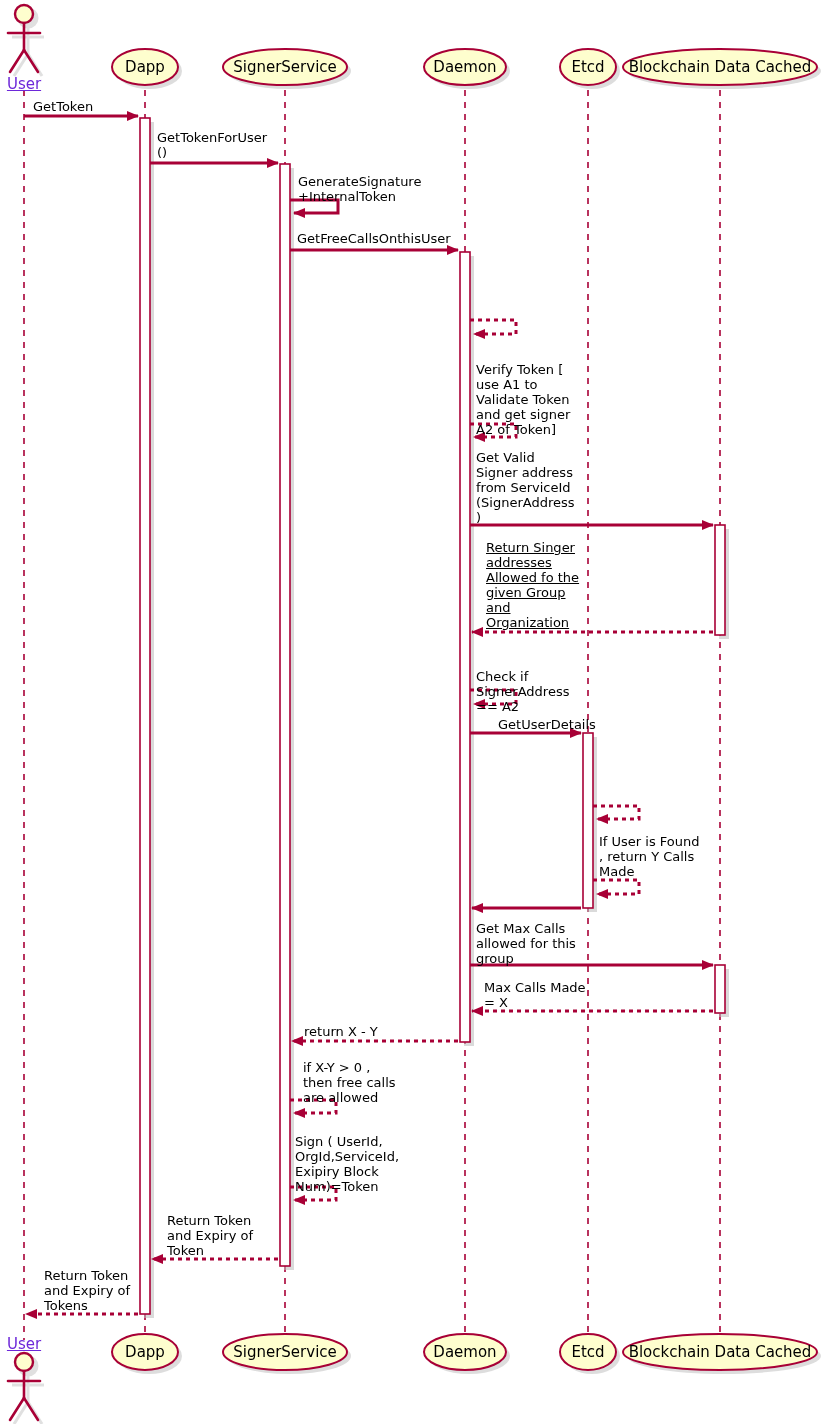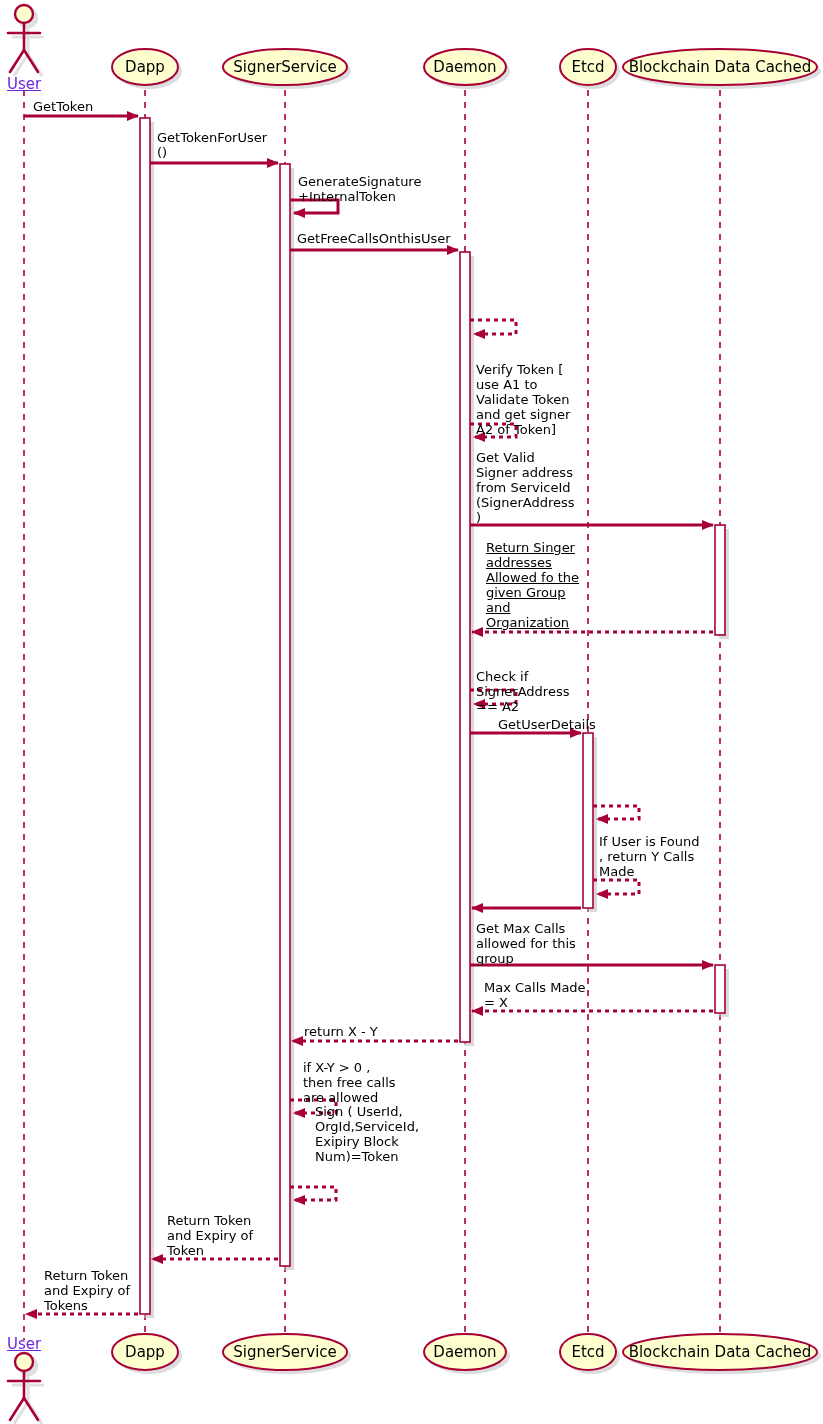"Sign ( UserId," div.lbl { padding-left: 20px -> none; top: 1104px -> 1134px }
